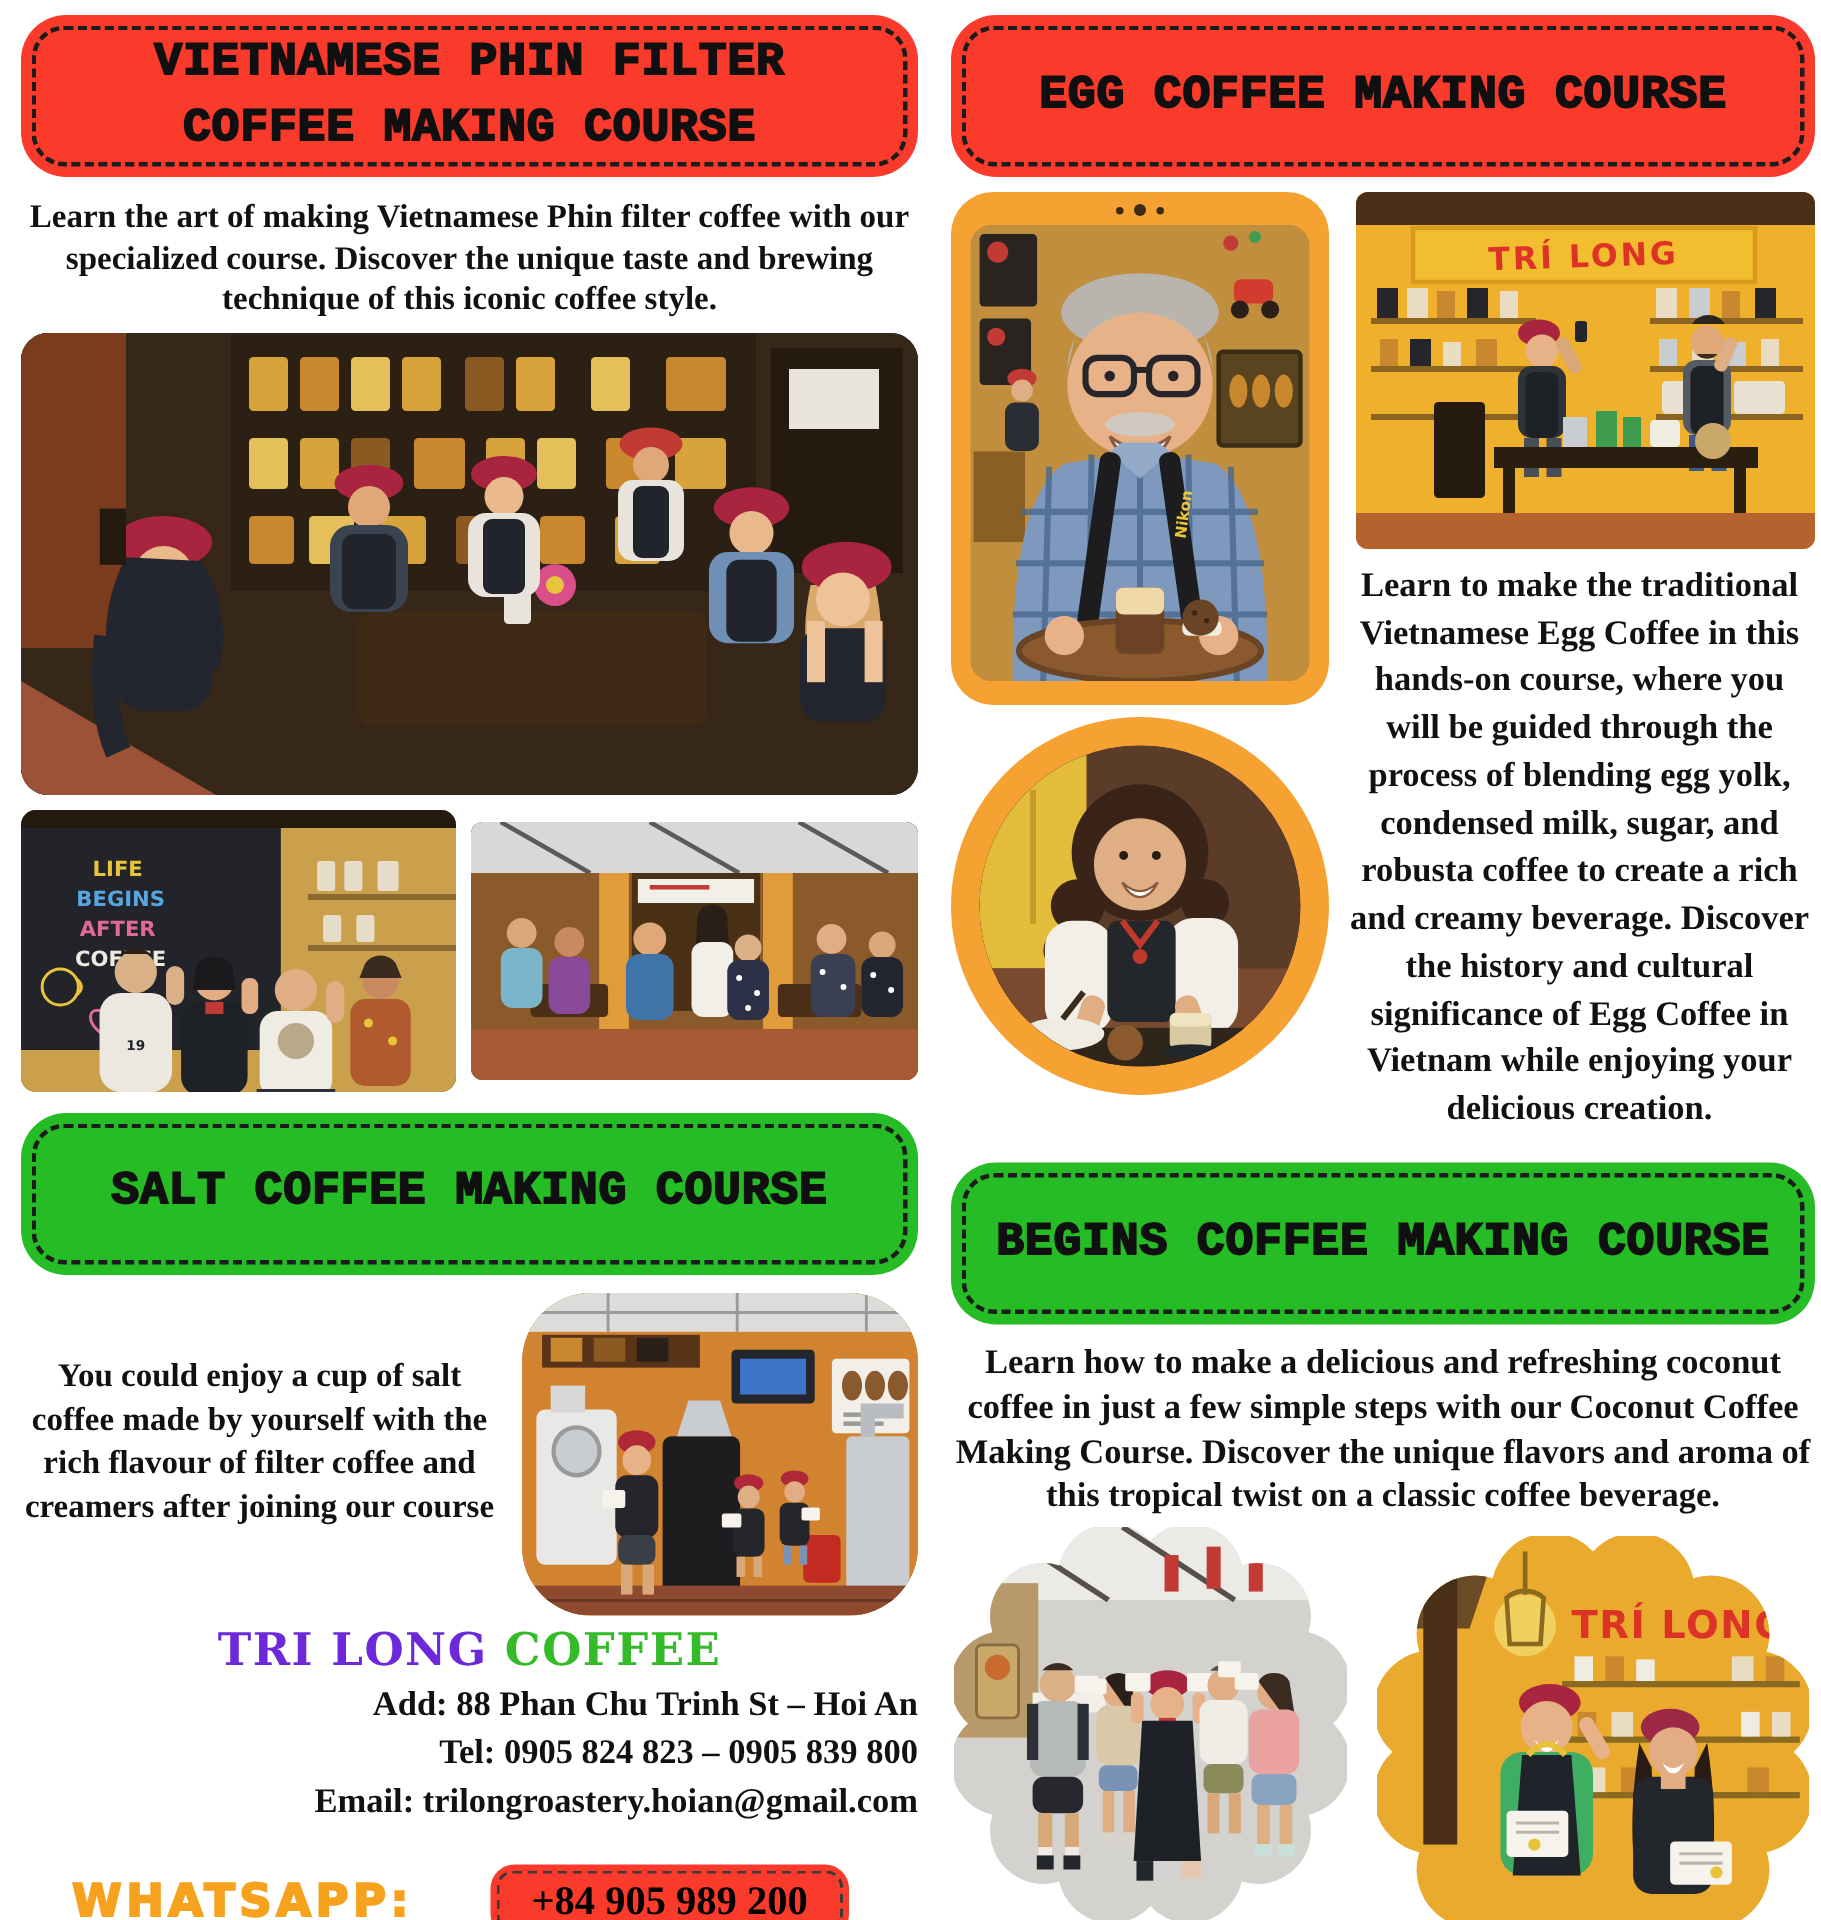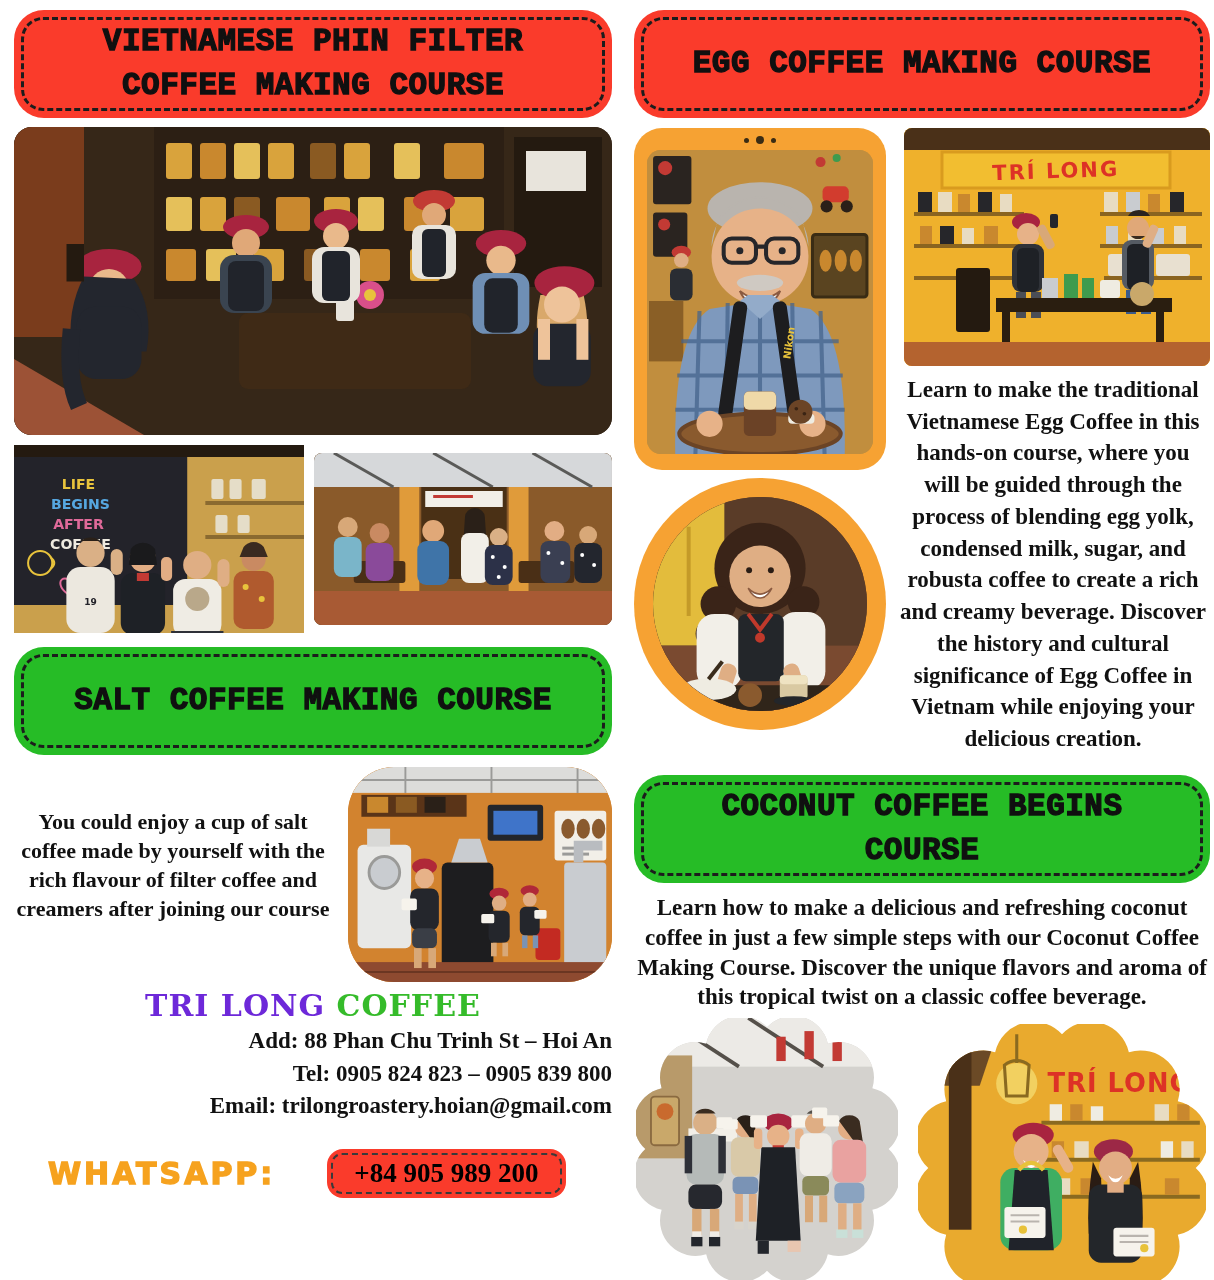"Learn the art of making" p.lede { html: none -> <p>Learn the art of making Vietnamese Phin filter coffee with our specialized course. Discover the unique taste and brewing technique of this iconic coffee style.</p> }
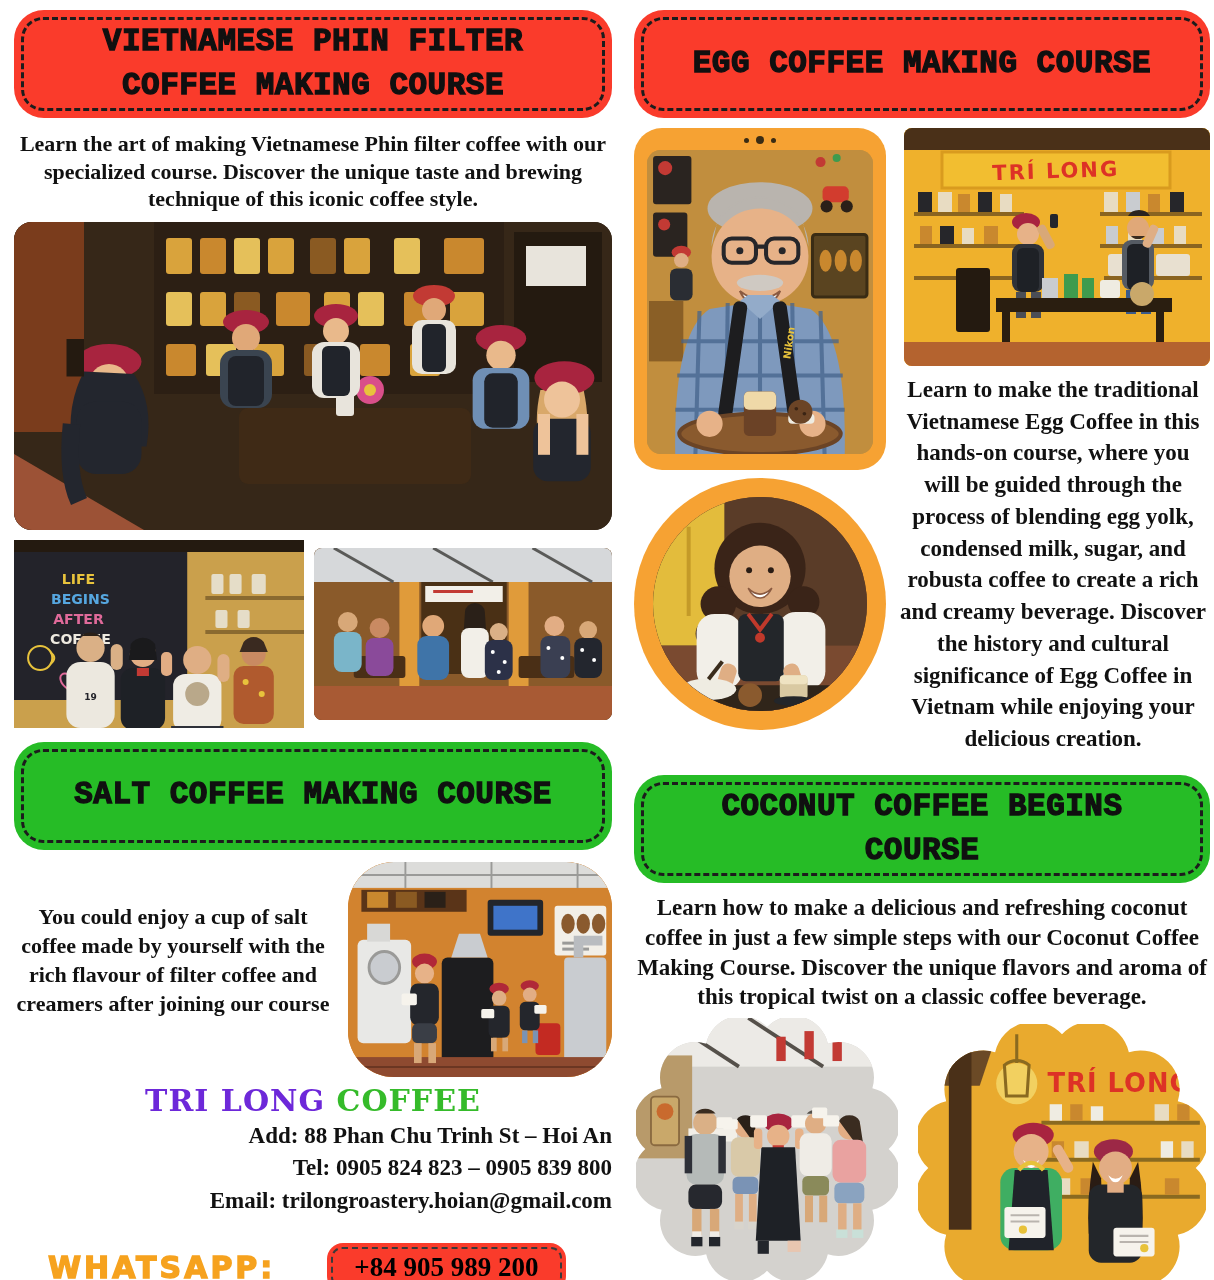"LIFE" .photo-chalkboard { border-radius: 0 -> 10px }
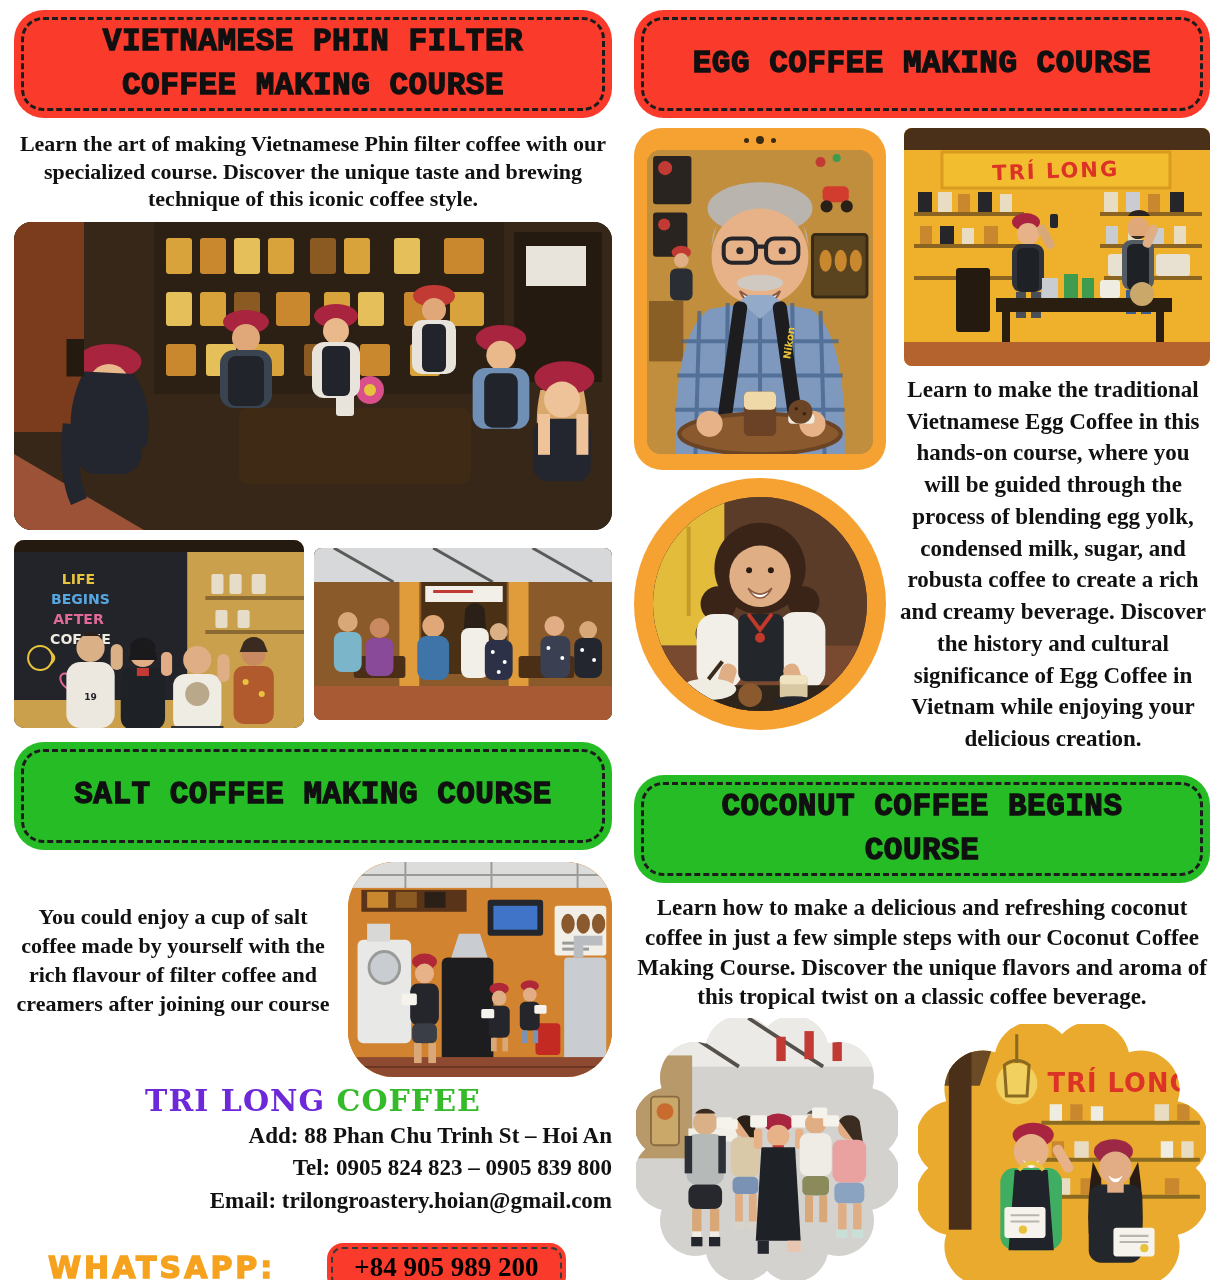"COCONUT COFFEE BEGINS COURSE" span { text: COCONUT COFFEE BEGINS -> BEGINS COFFEE MAKING }
